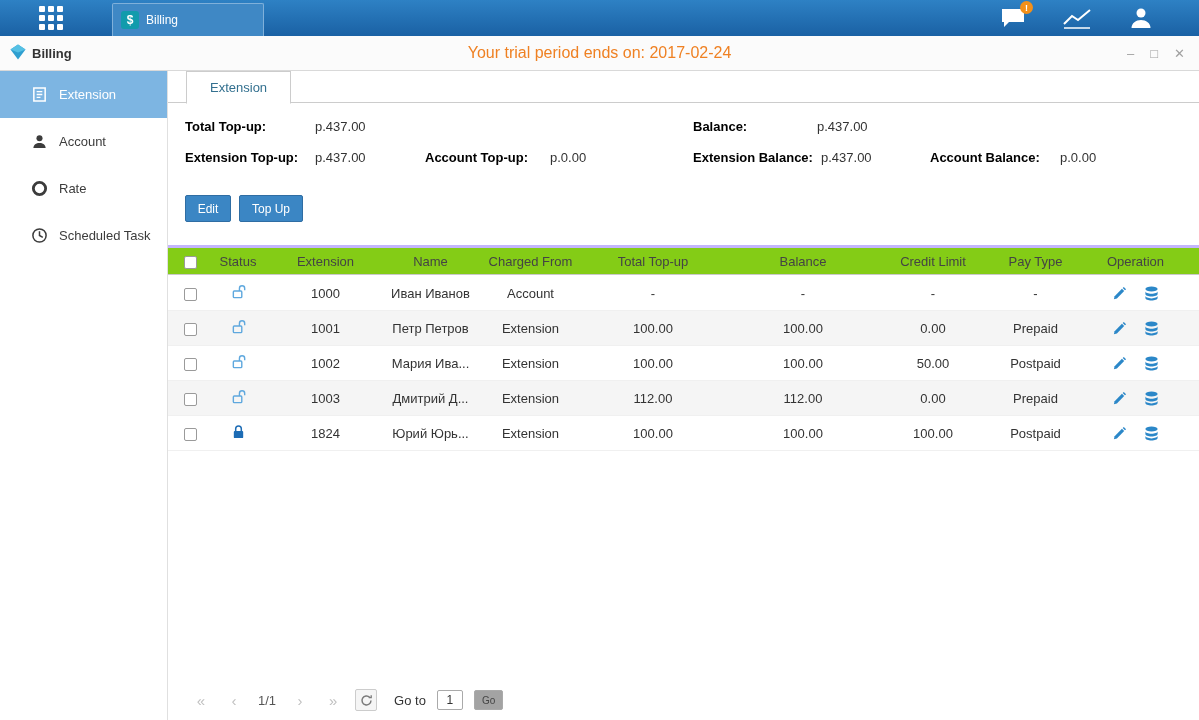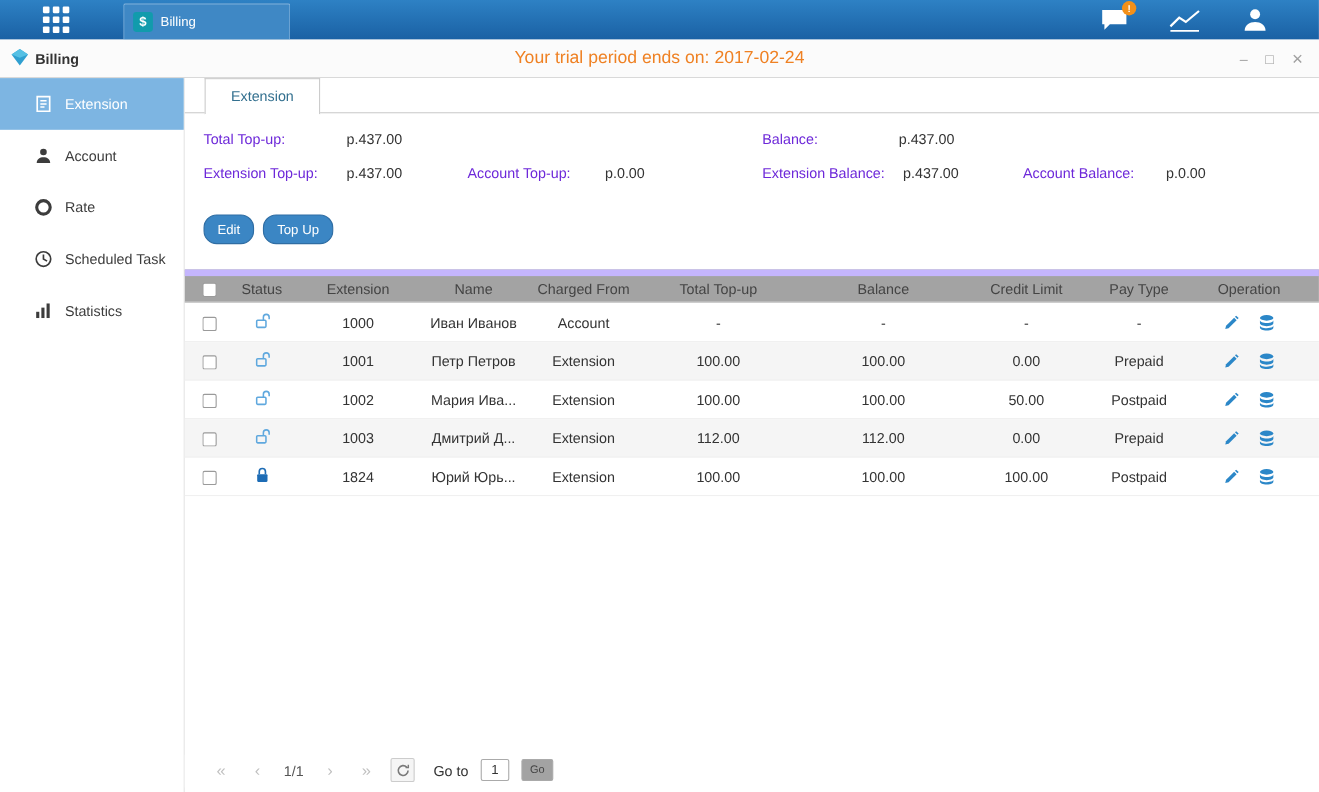"Total Top-up:" .s-label { color: #6d28d9 -> #000000; font-weight: normal -> bold }
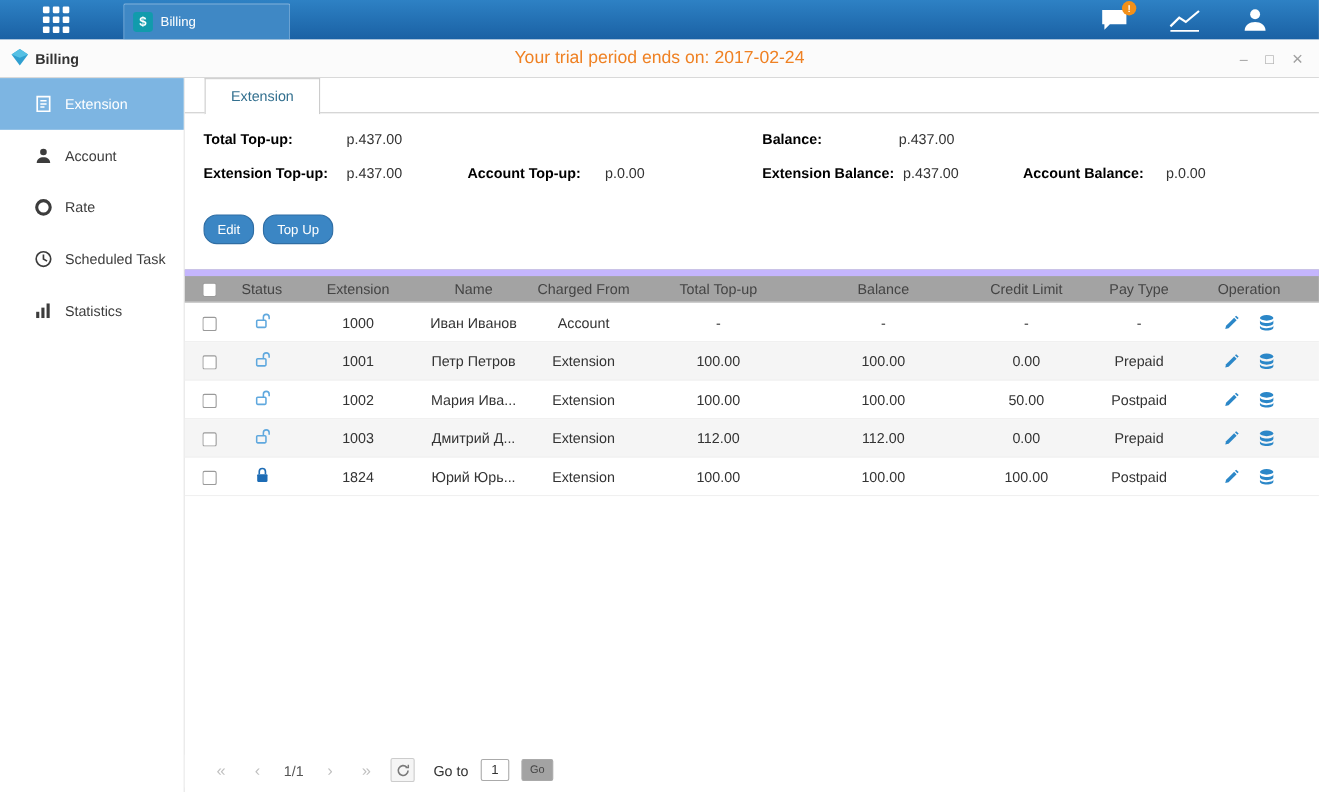"Edit" .btn { border-radius: 12px -> 2px }
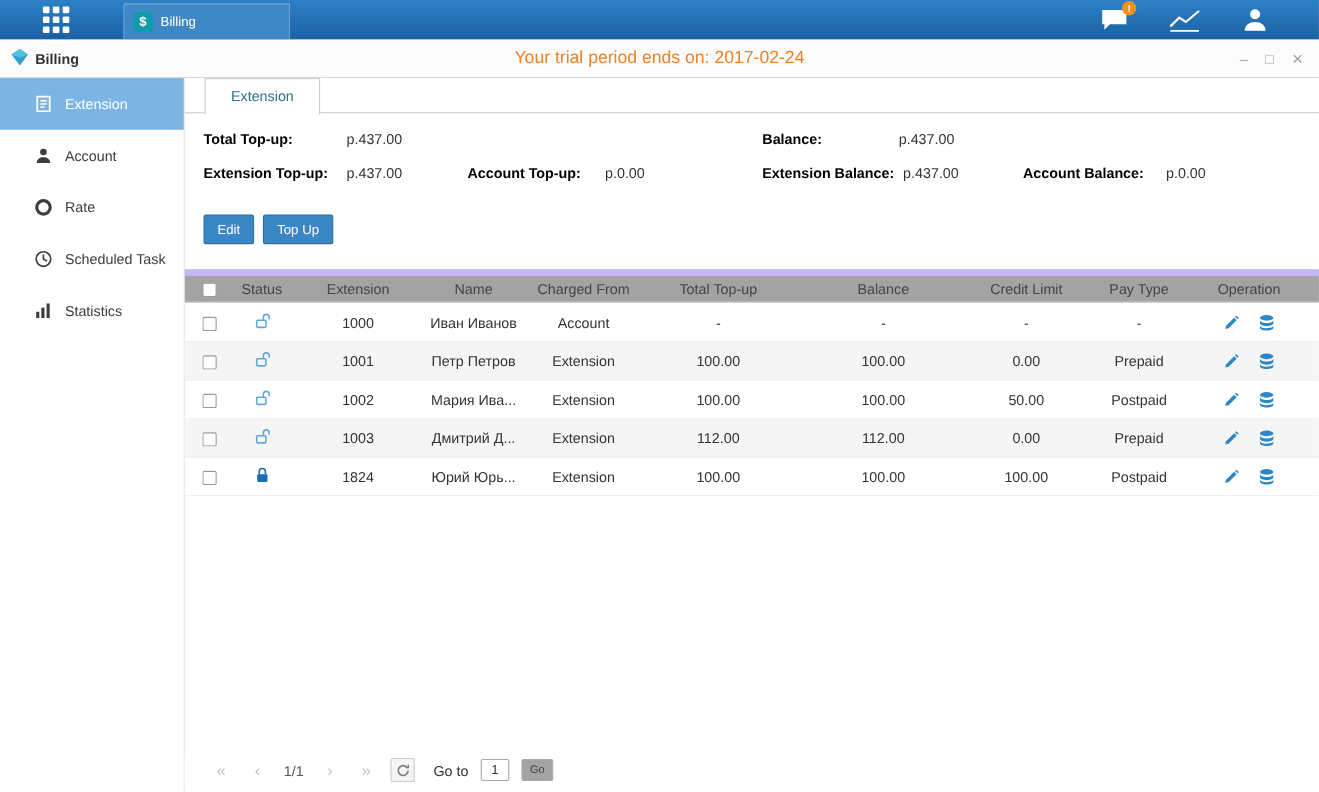"Status" .thead { background: #a3a3a3 -> #84cc16; border-top: 6px solid #c4b5fd -> 3px solid #c4b5fd }
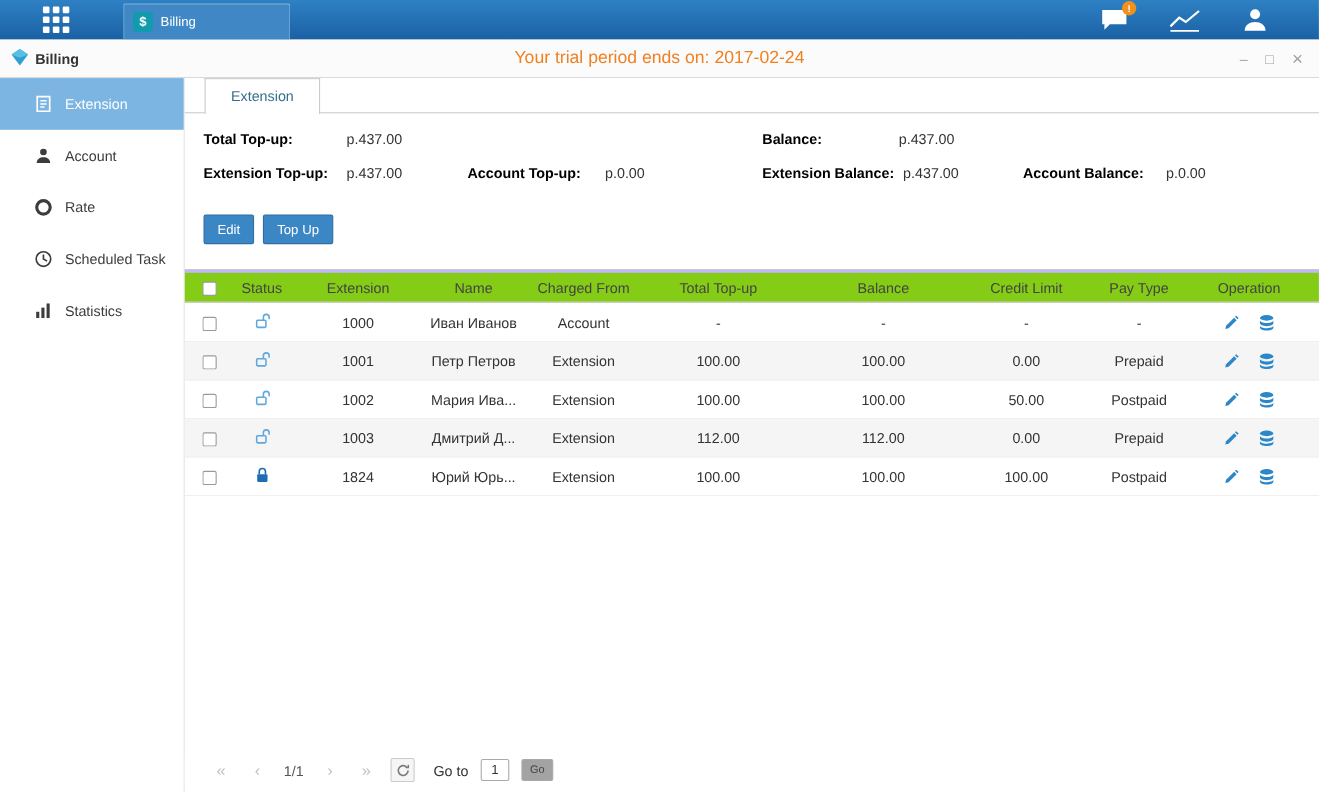"Statistics" div.side-item { html: <div> <span> <svg> <rect></rect> <rect></rect> <rect></rect> </svg> </span> <span>Statistics</span> </div> -> none }
